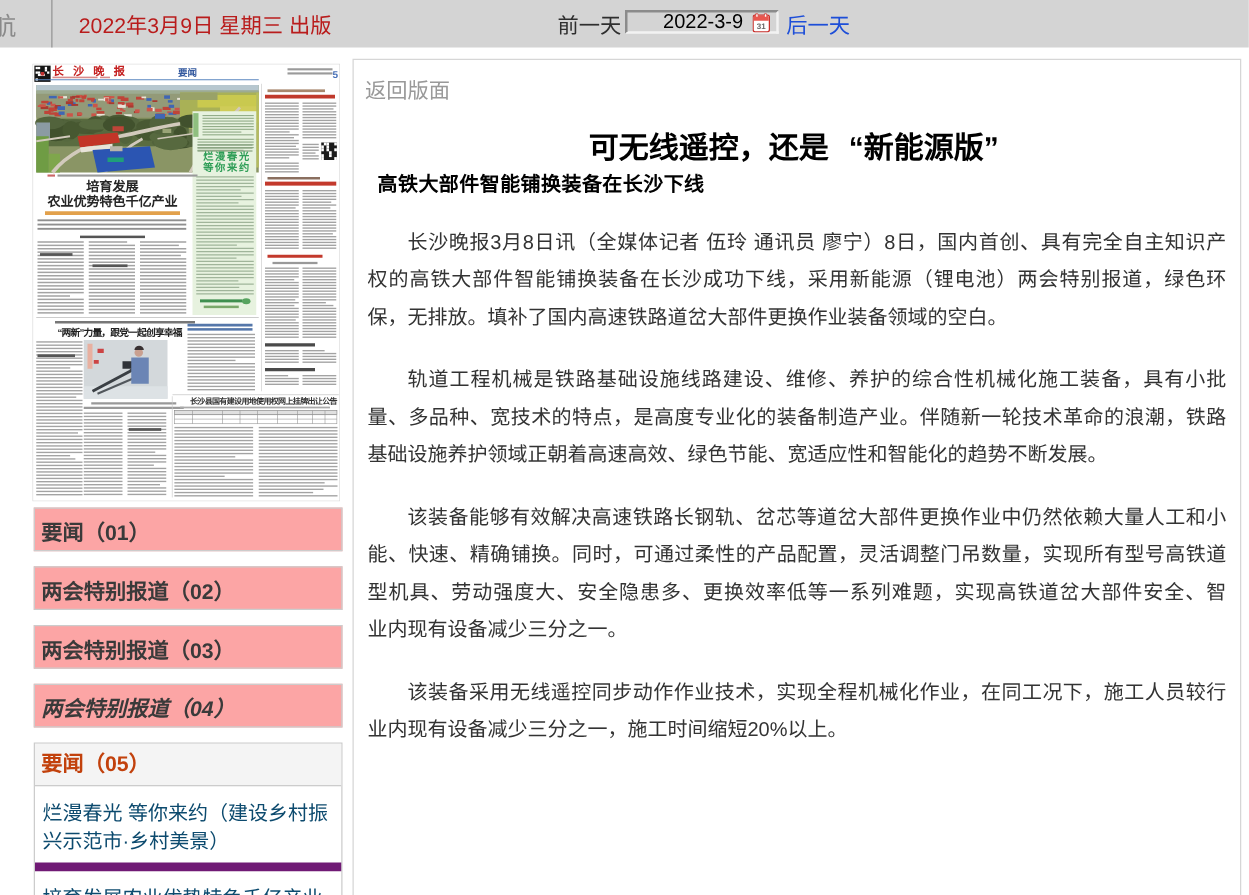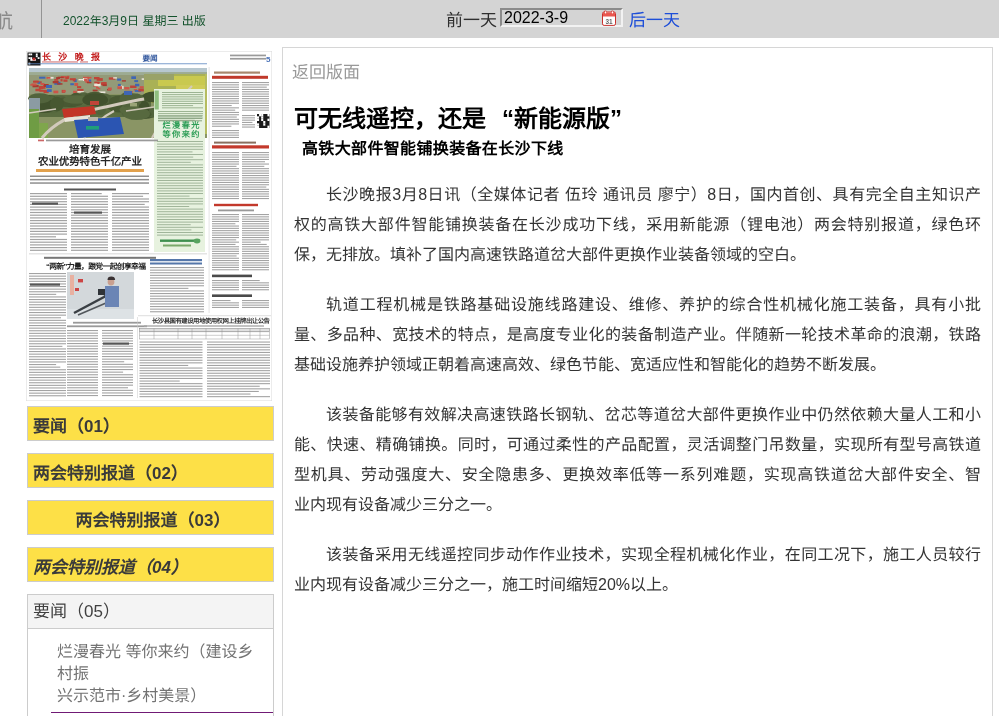"2022年3月9日 星期三 出版" .topbar .date { color: #14532d -> #b91c1c; font-size: 12px -> 17px }
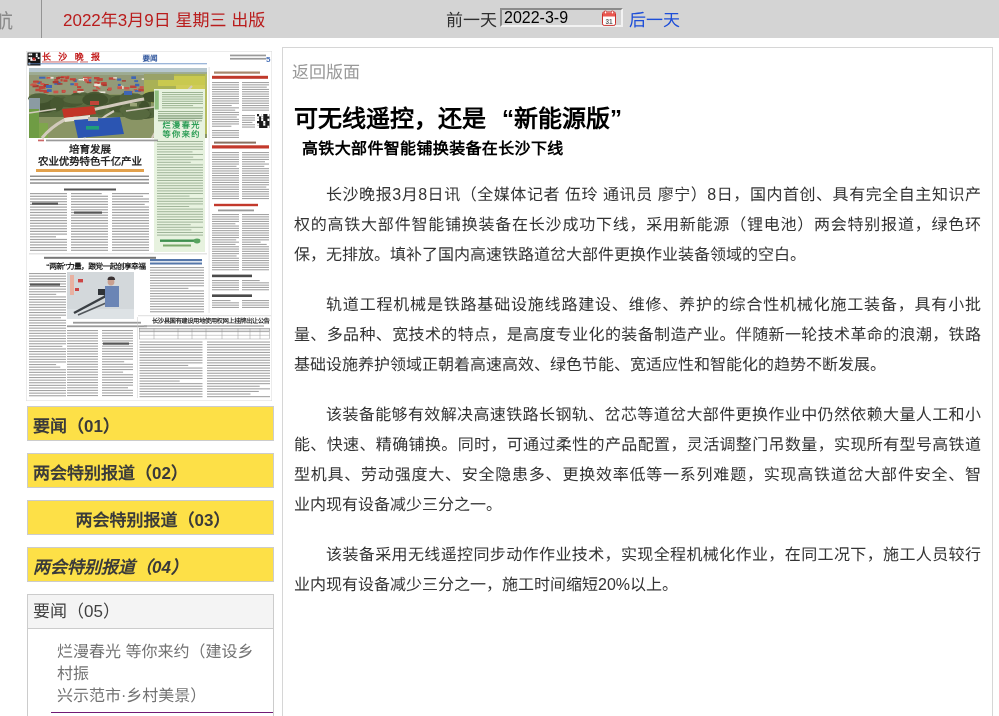"2022-3-9" .topbar .datebox { text-align: none -> center }
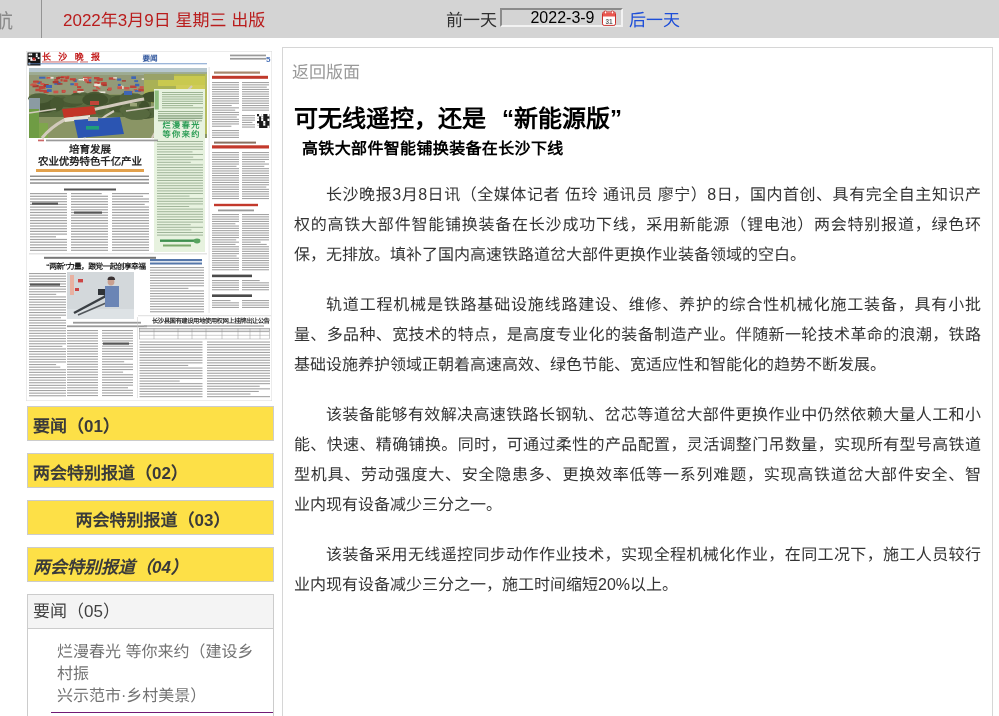"可无线遥控，还是 “新能源版”" h1.t { text-align: none -> center }
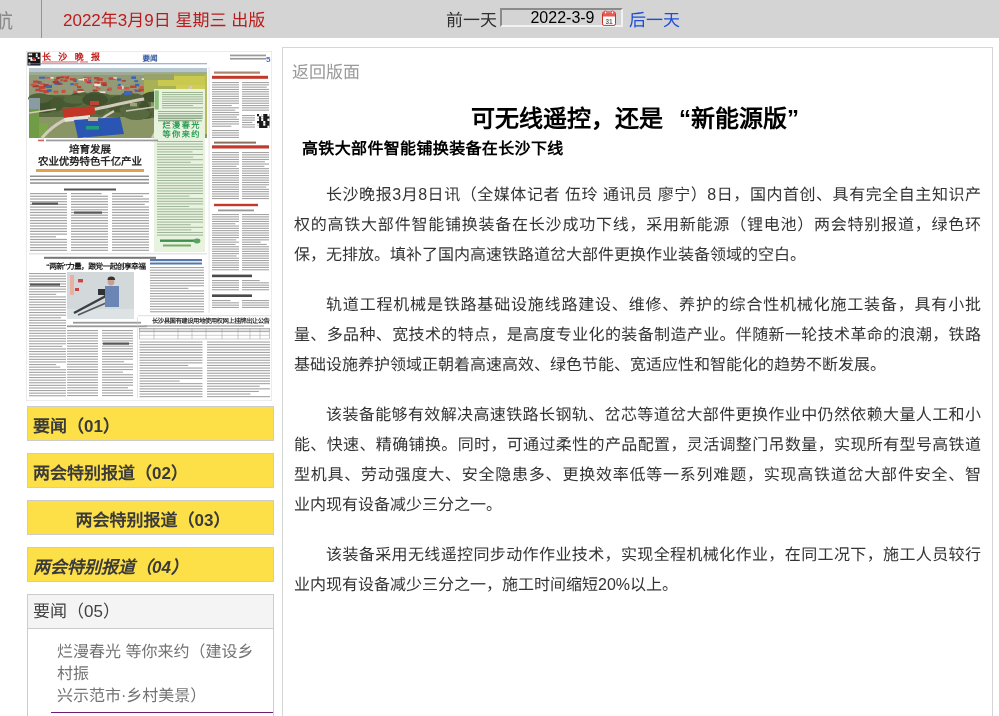"要闻（01）" .navbox { background: #fde047 -> #fca5a5 }
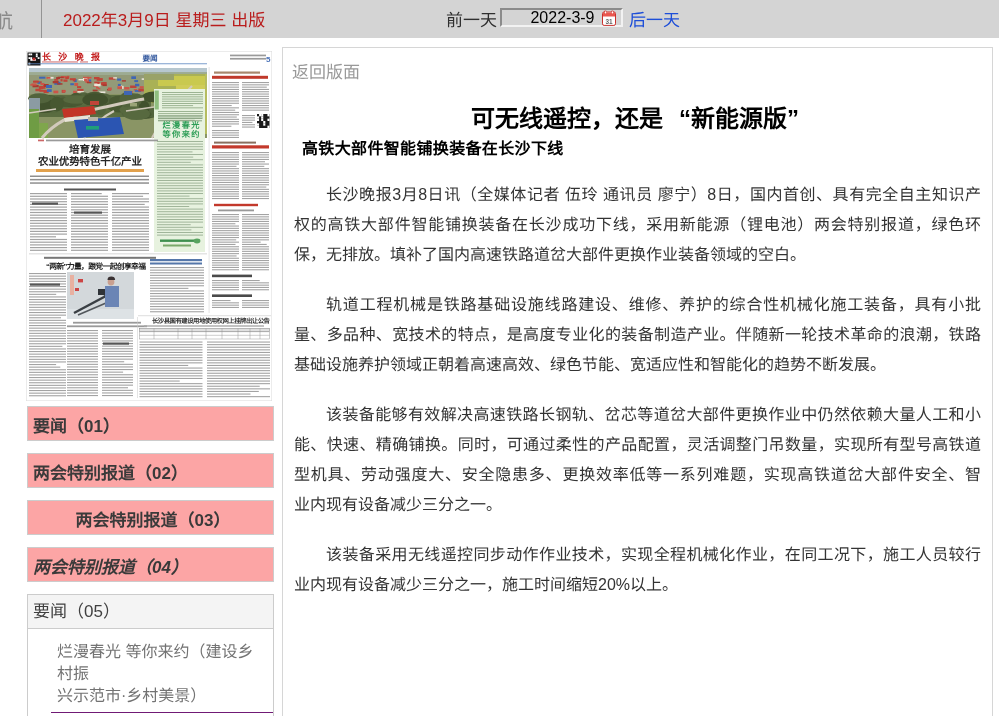"两会特别报道（03）" div.navbox { text-align: center -> none }
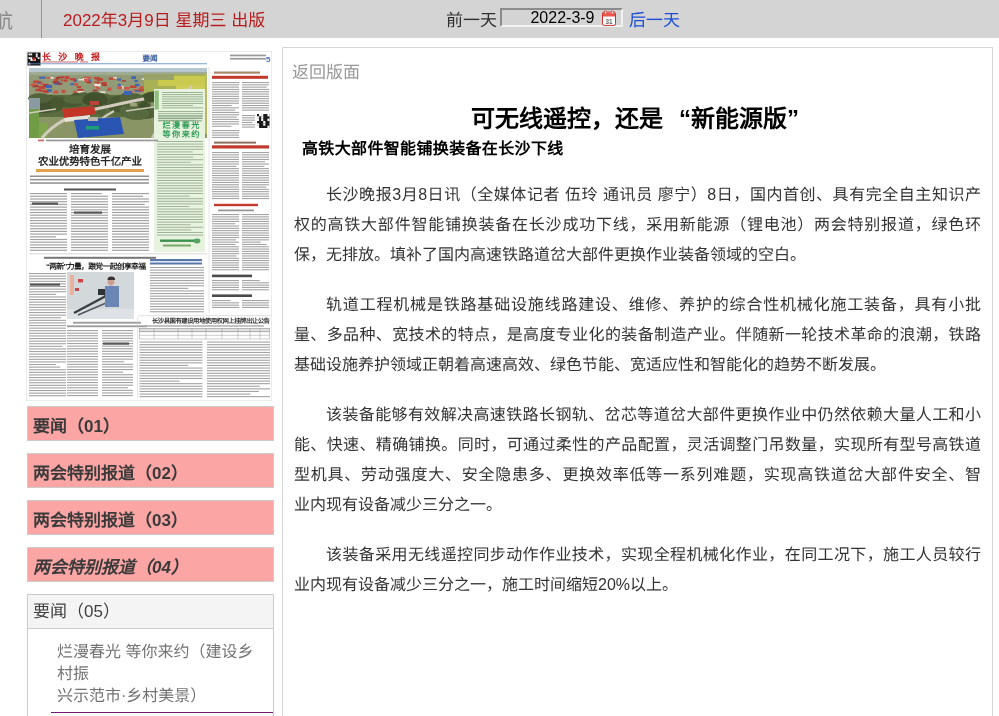"要闻（05）" .linkbox .hd { color: #404040 -> #c2410c; font-weight: normal -> bold }
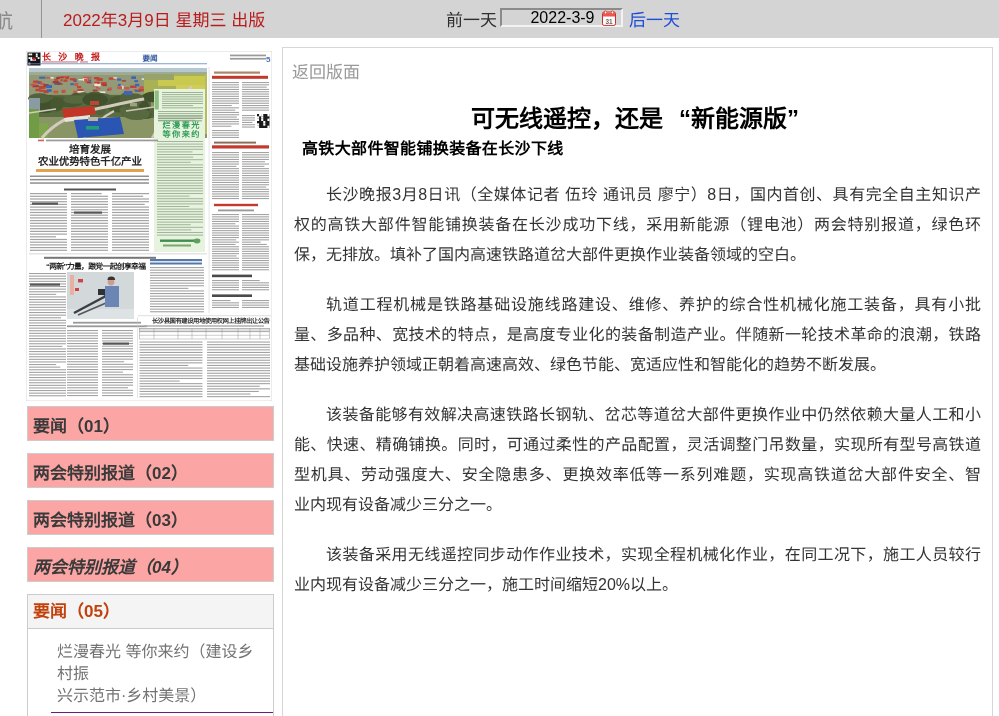"烂漫春光 等你来约（建设乡村振" .linkbox .row { border-bottom: 1px solid #701a75 -> 7px solid #701a75; color: #737373 -> #0c4a6e; margin-left: 23px -> none }
